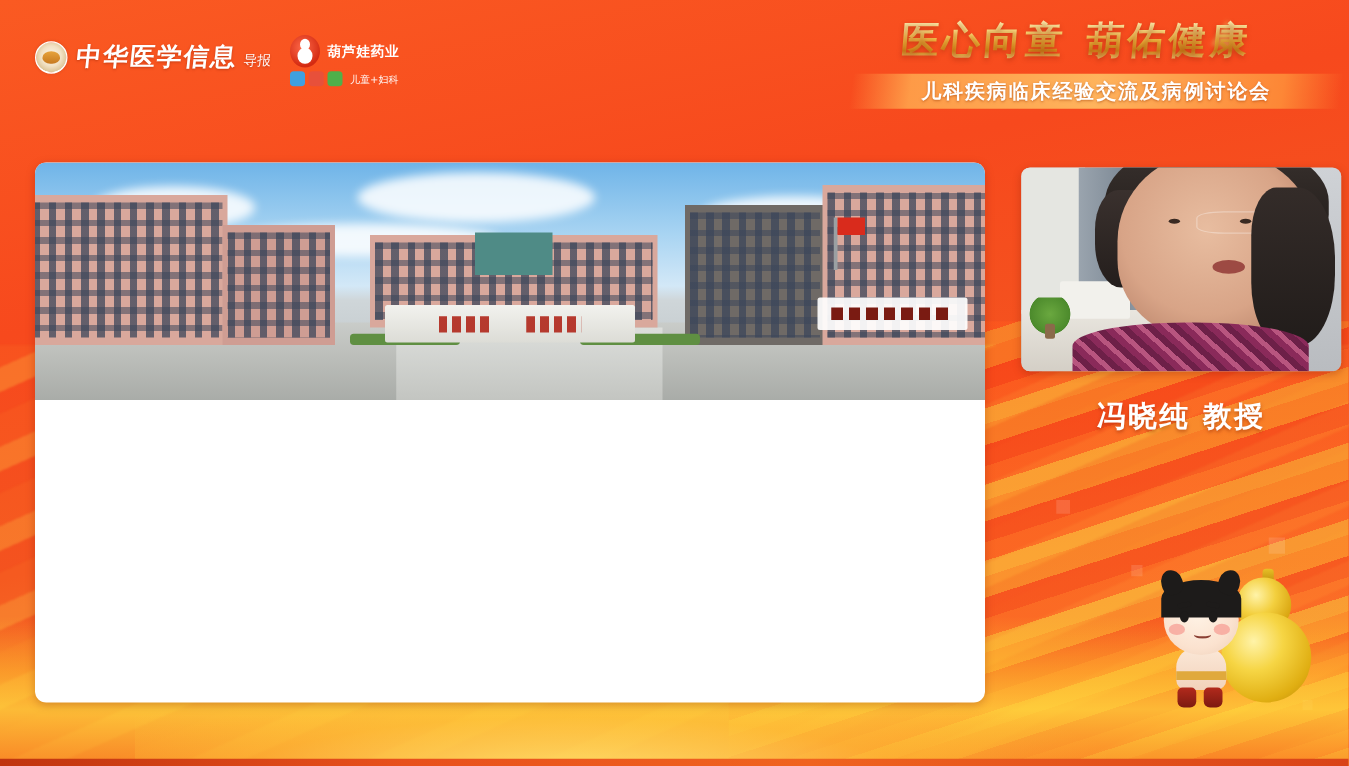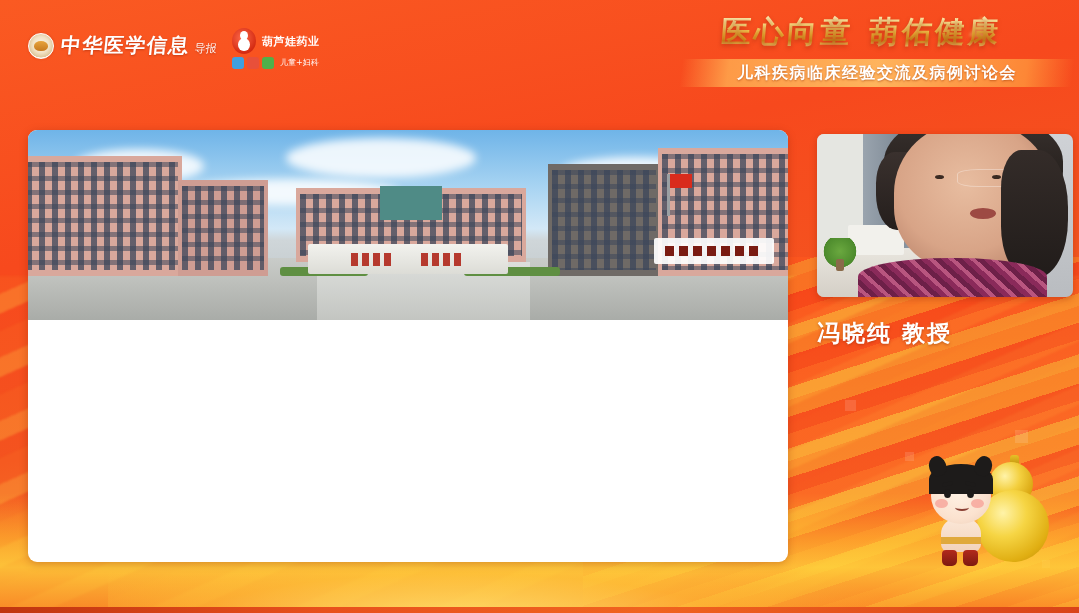"儿童+妇科" .logo2 .row2 { align-items: flex-start -> center }
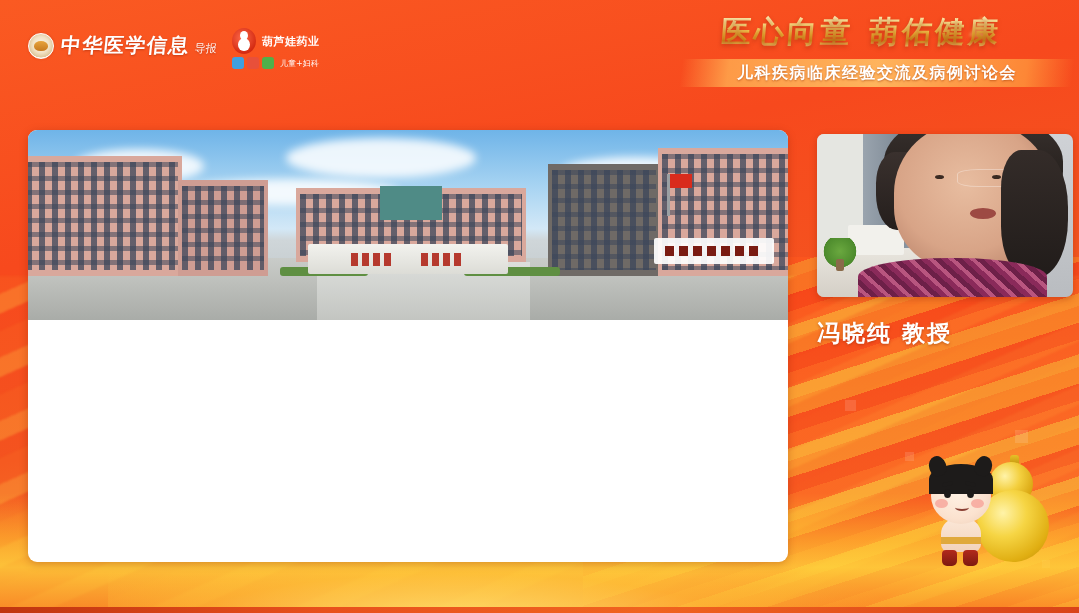"冯晓纯 教授" .speaker { text-align: none -> center }
